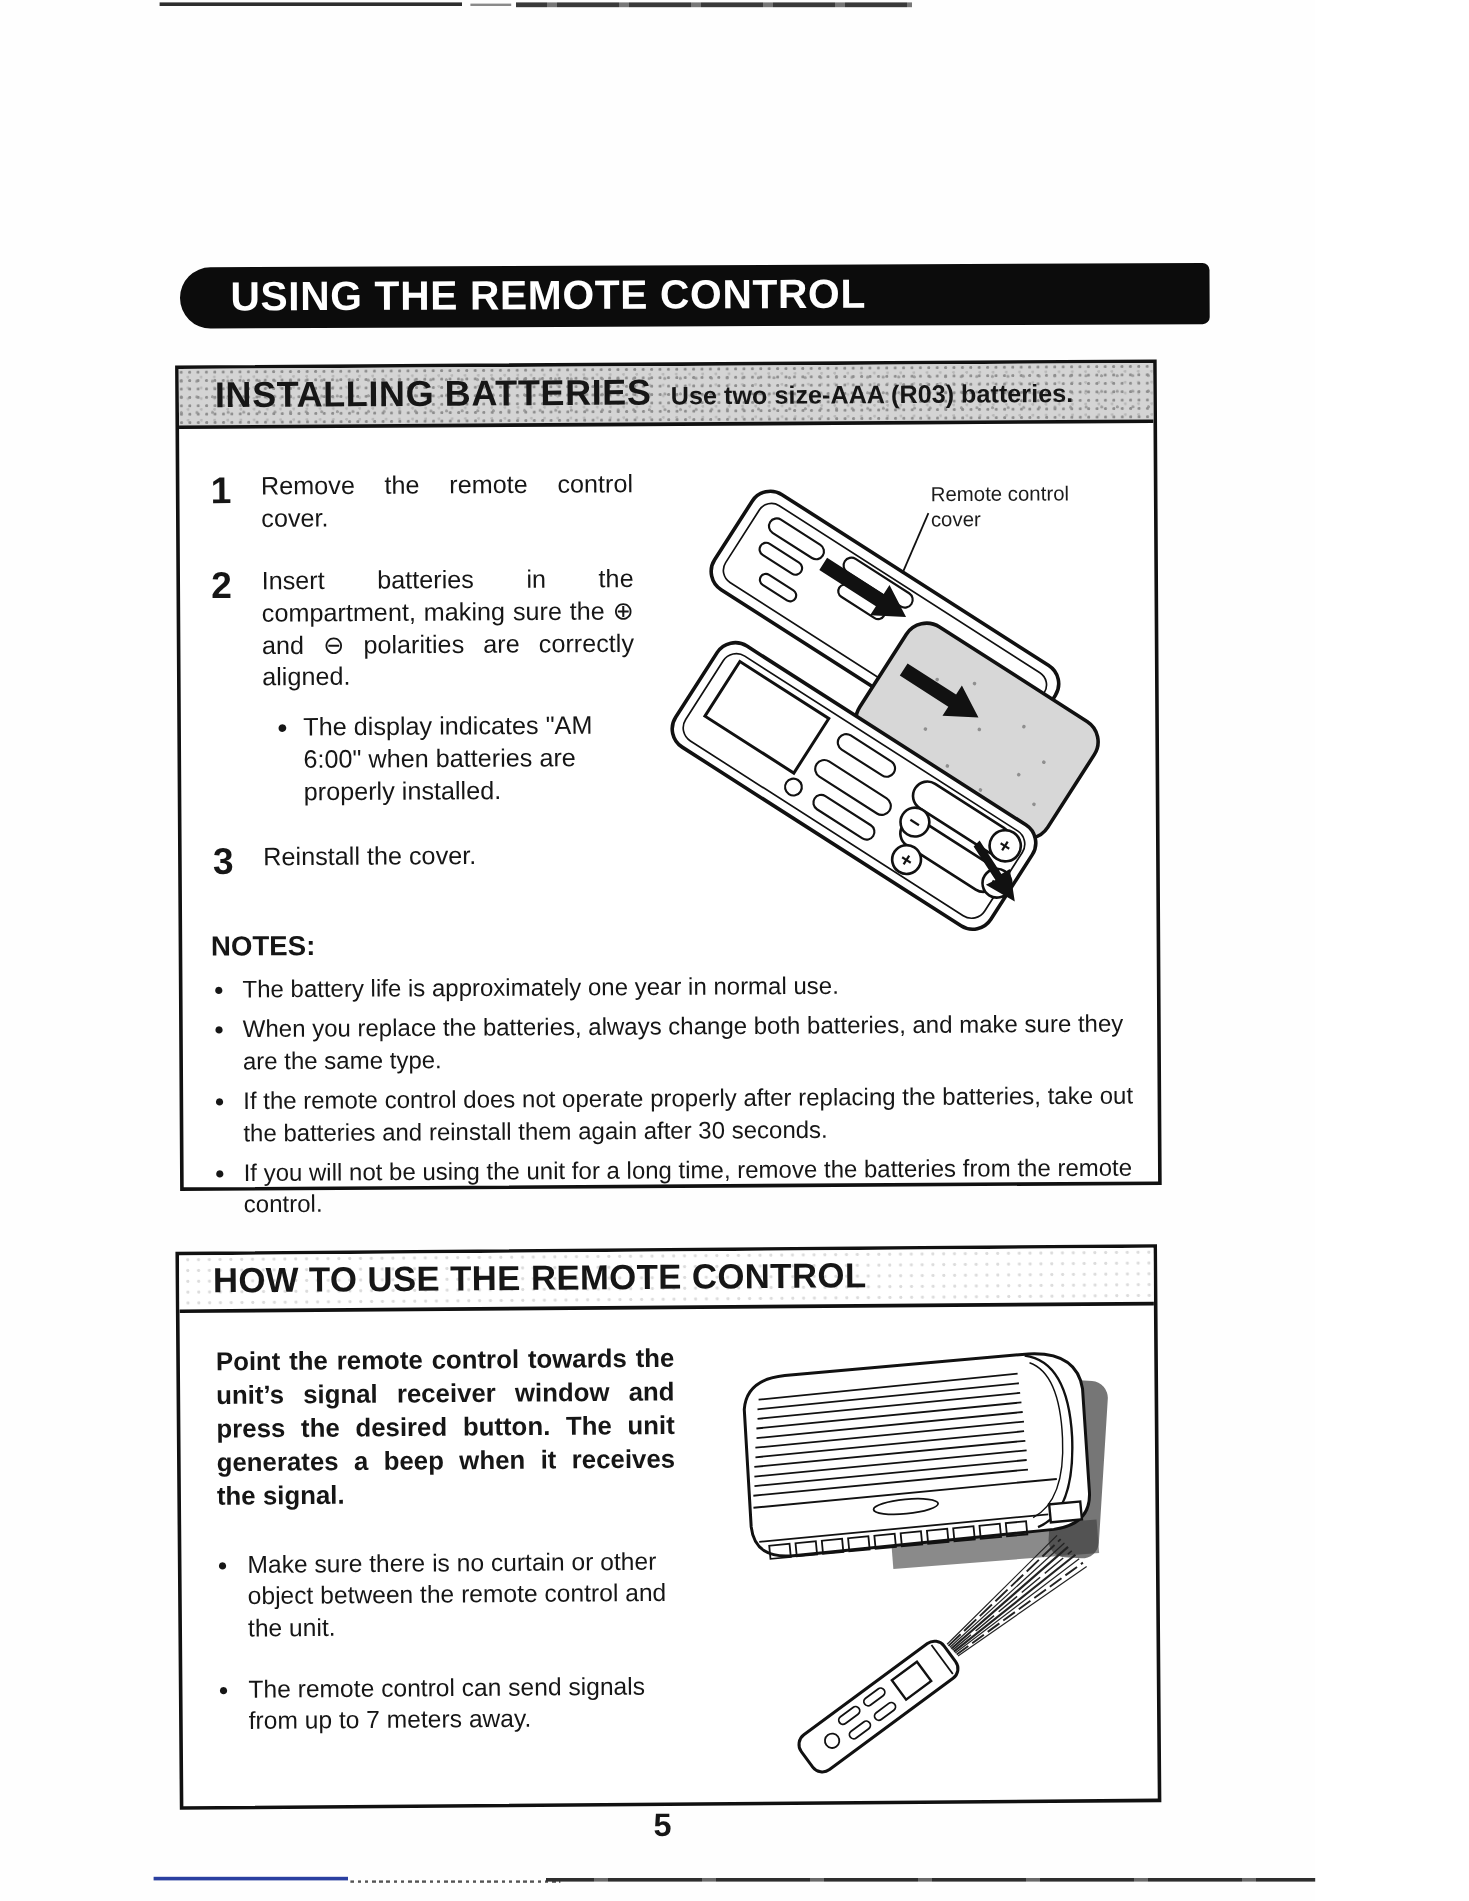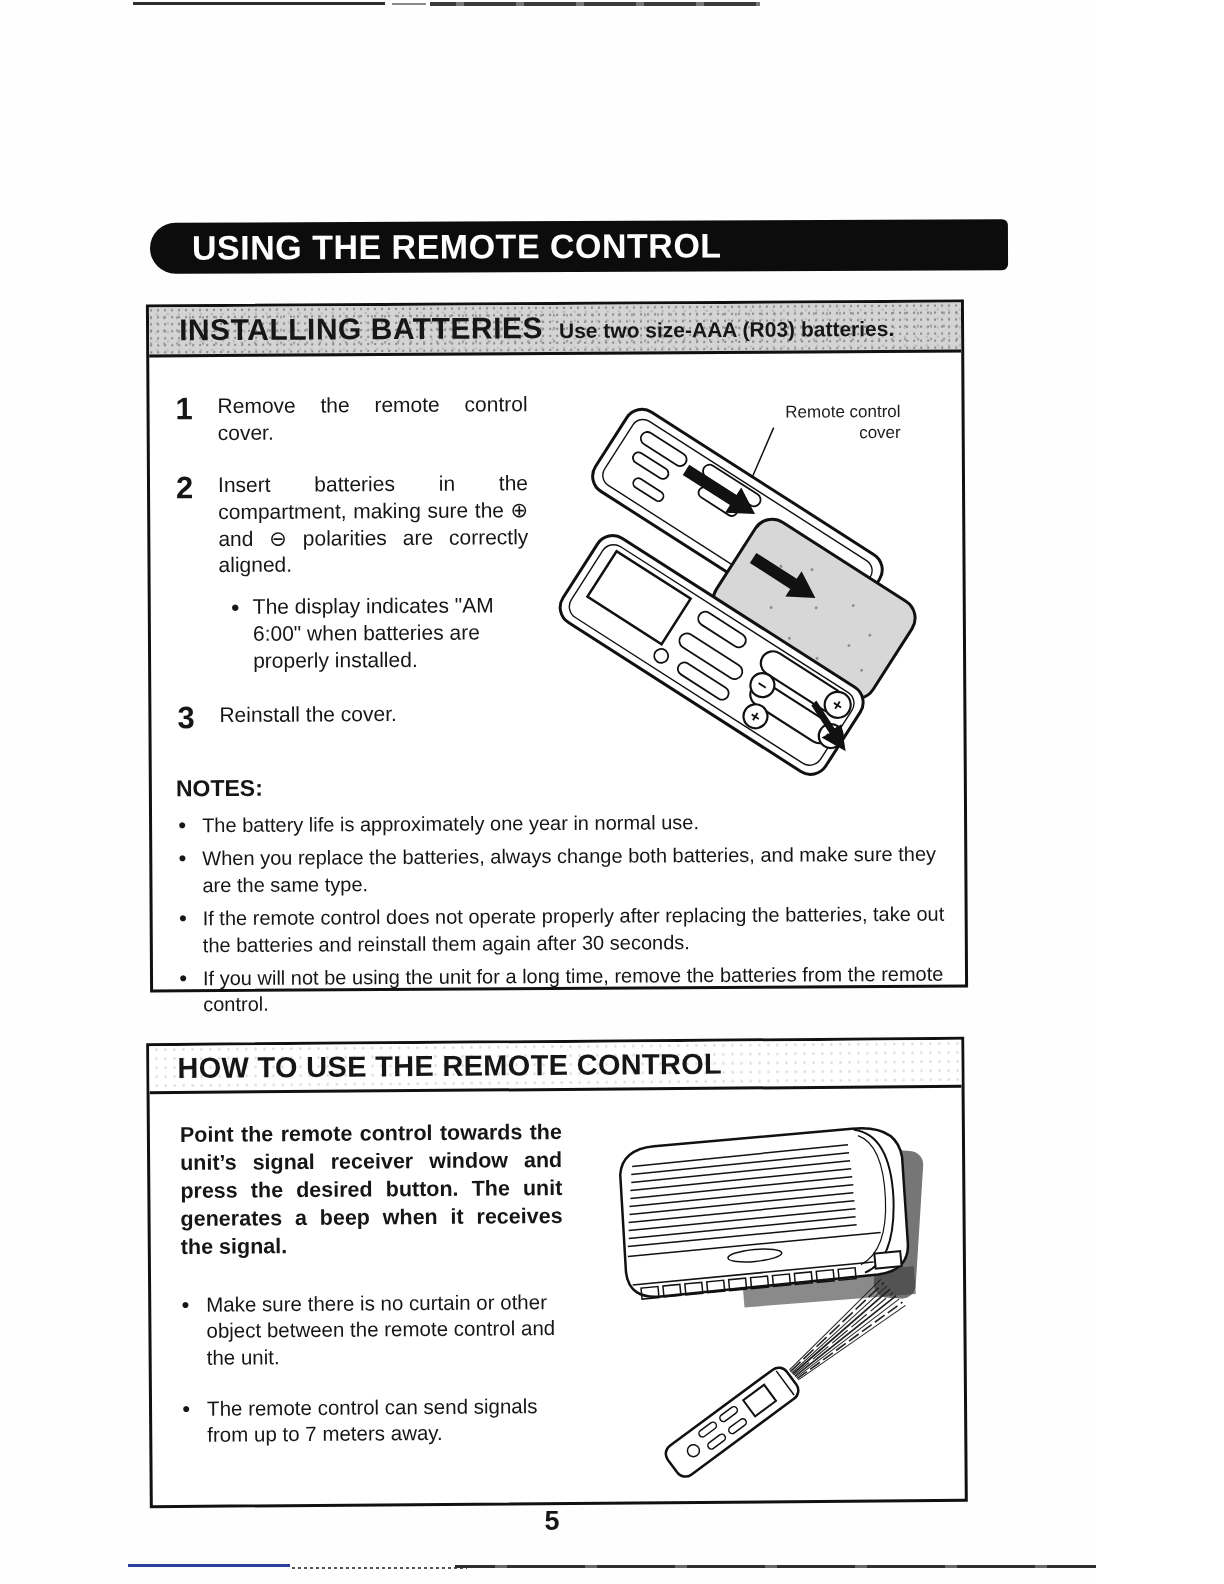"Remote control cover" .cover-label { text-align: right -> none }
